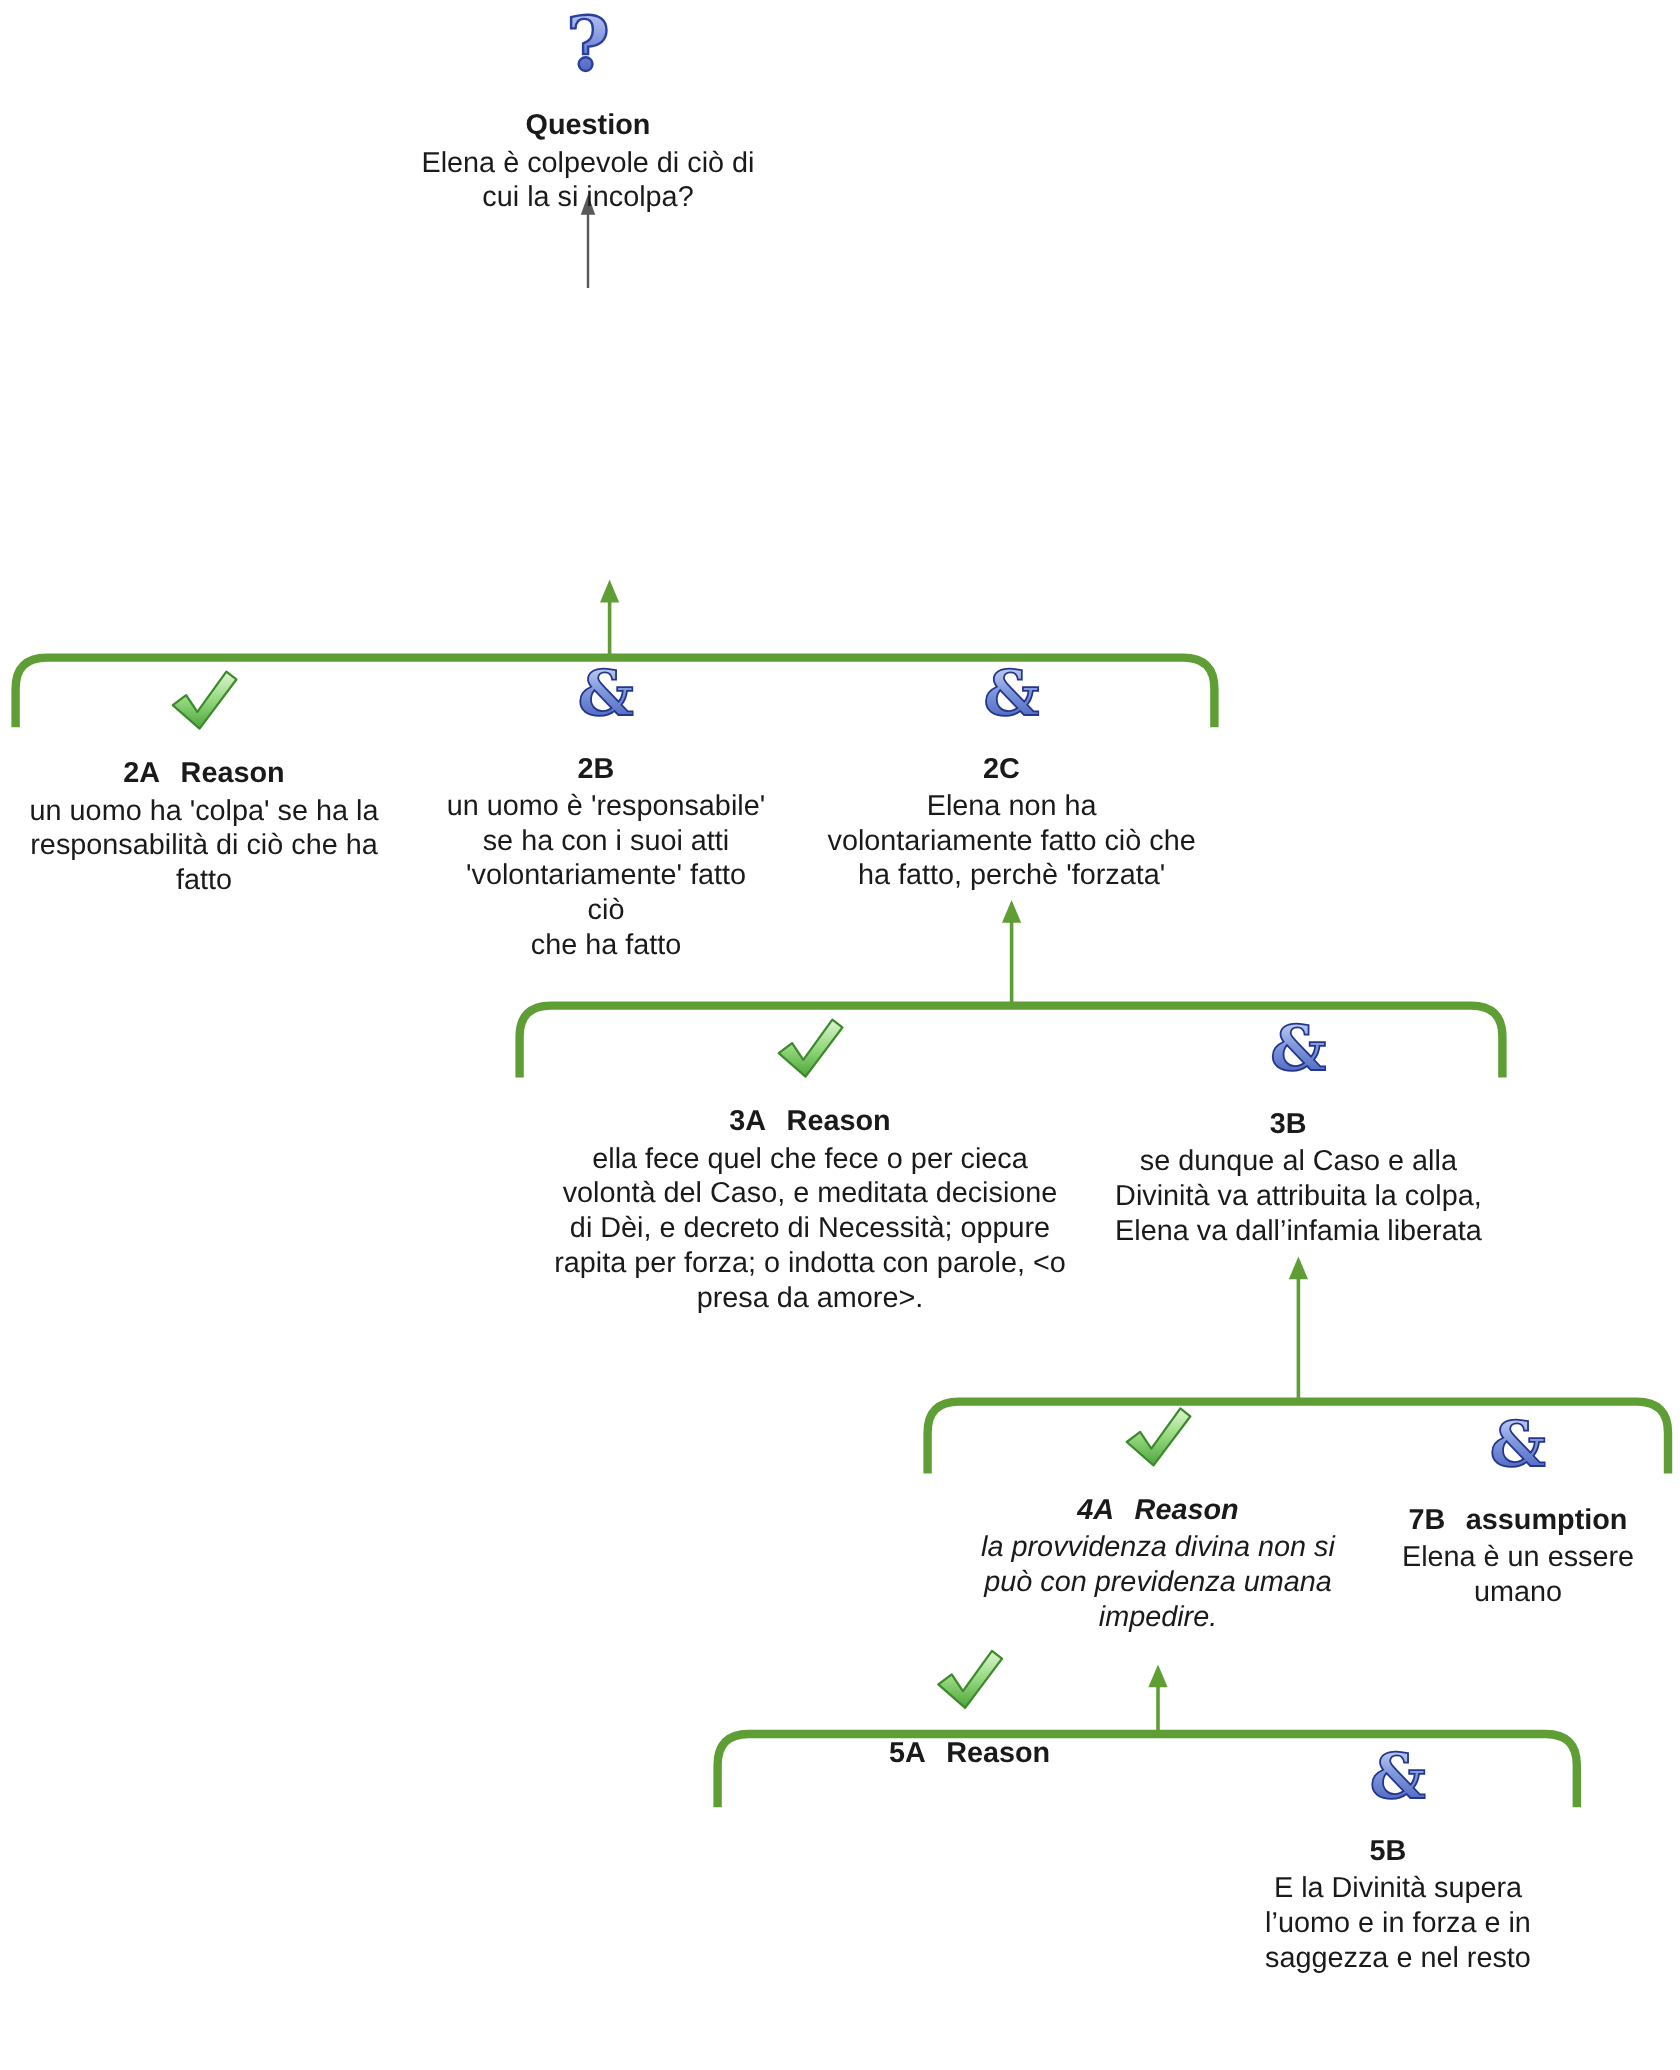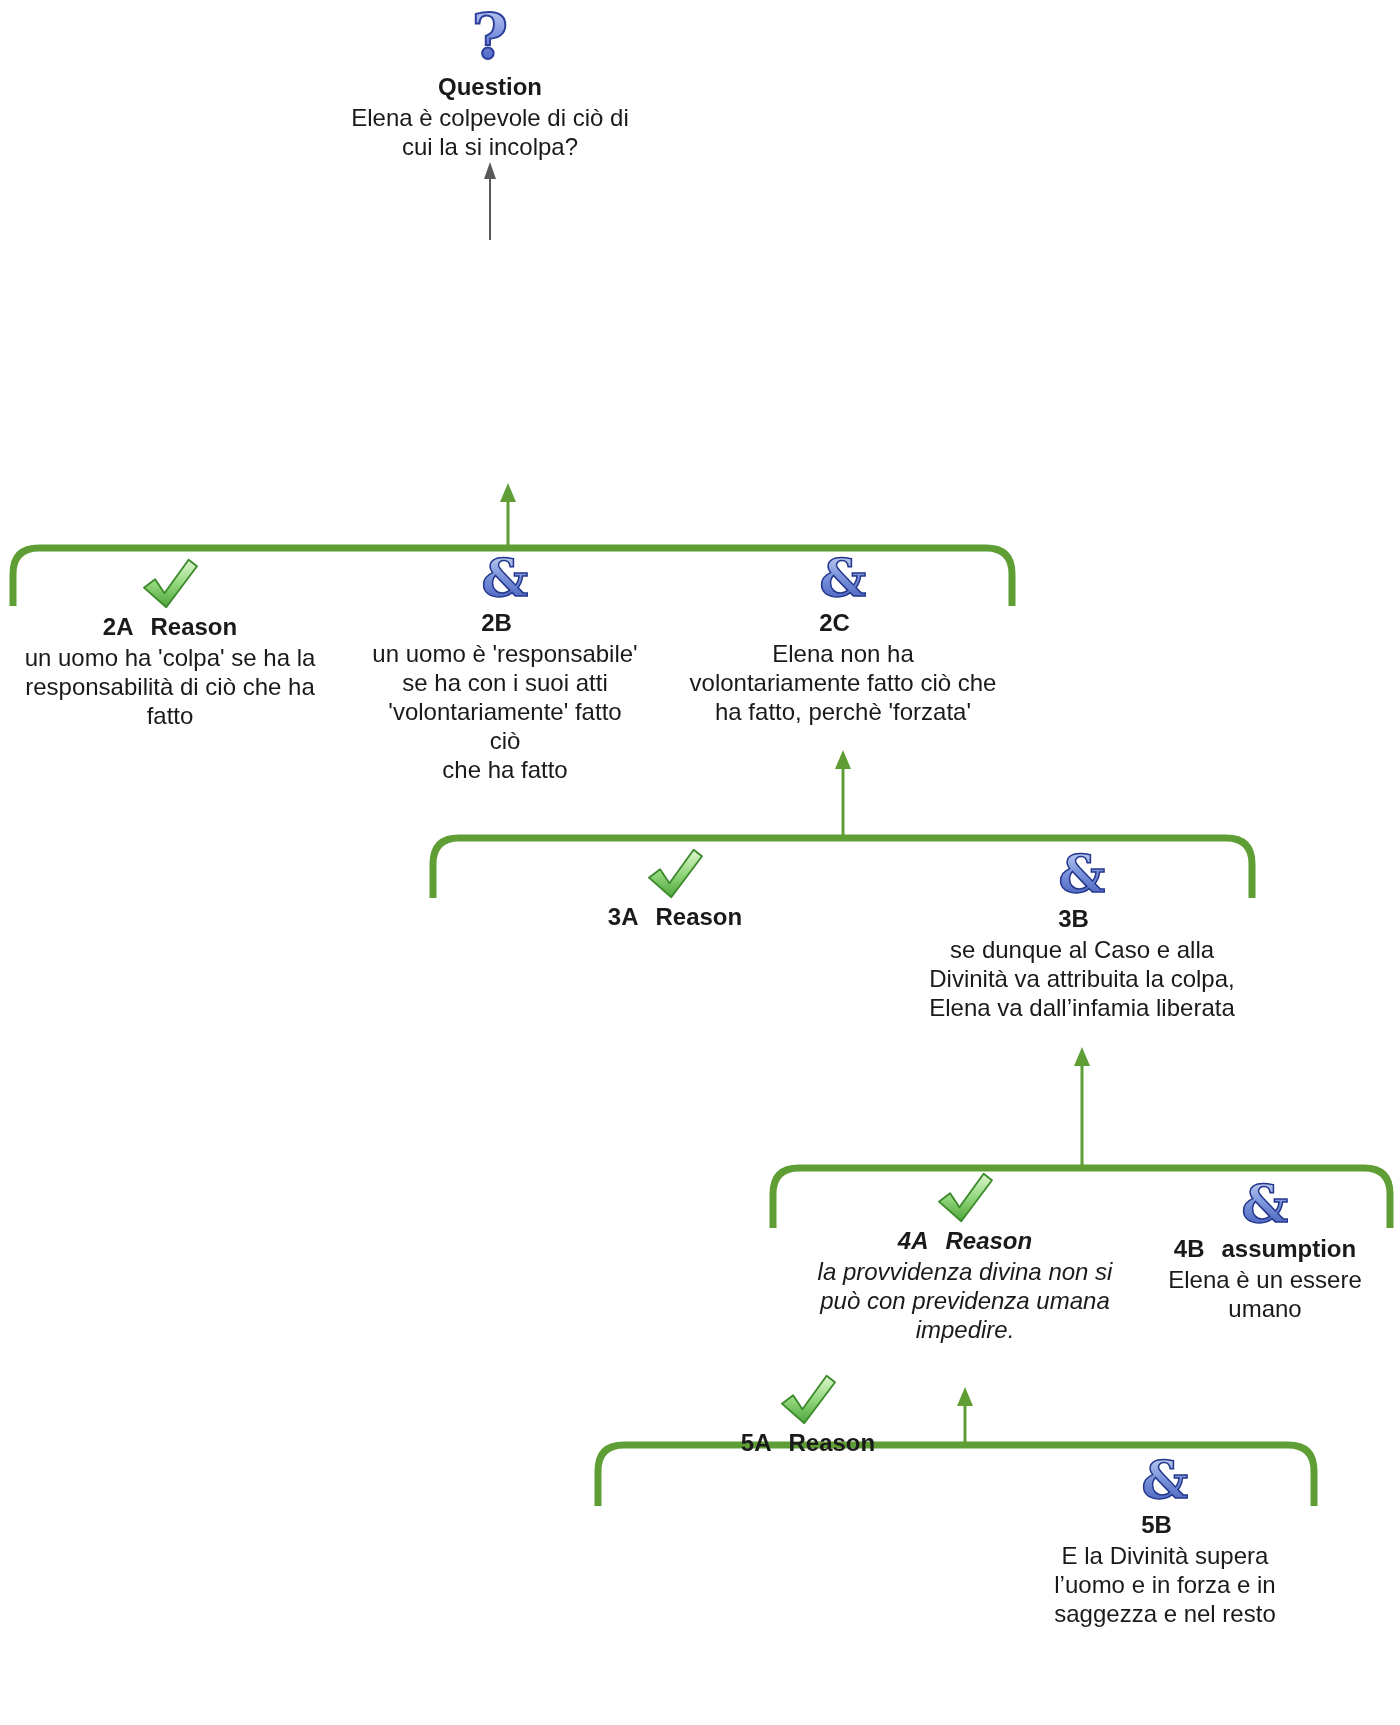"Question" .node-heading { margin-top: 2px -> 20px }
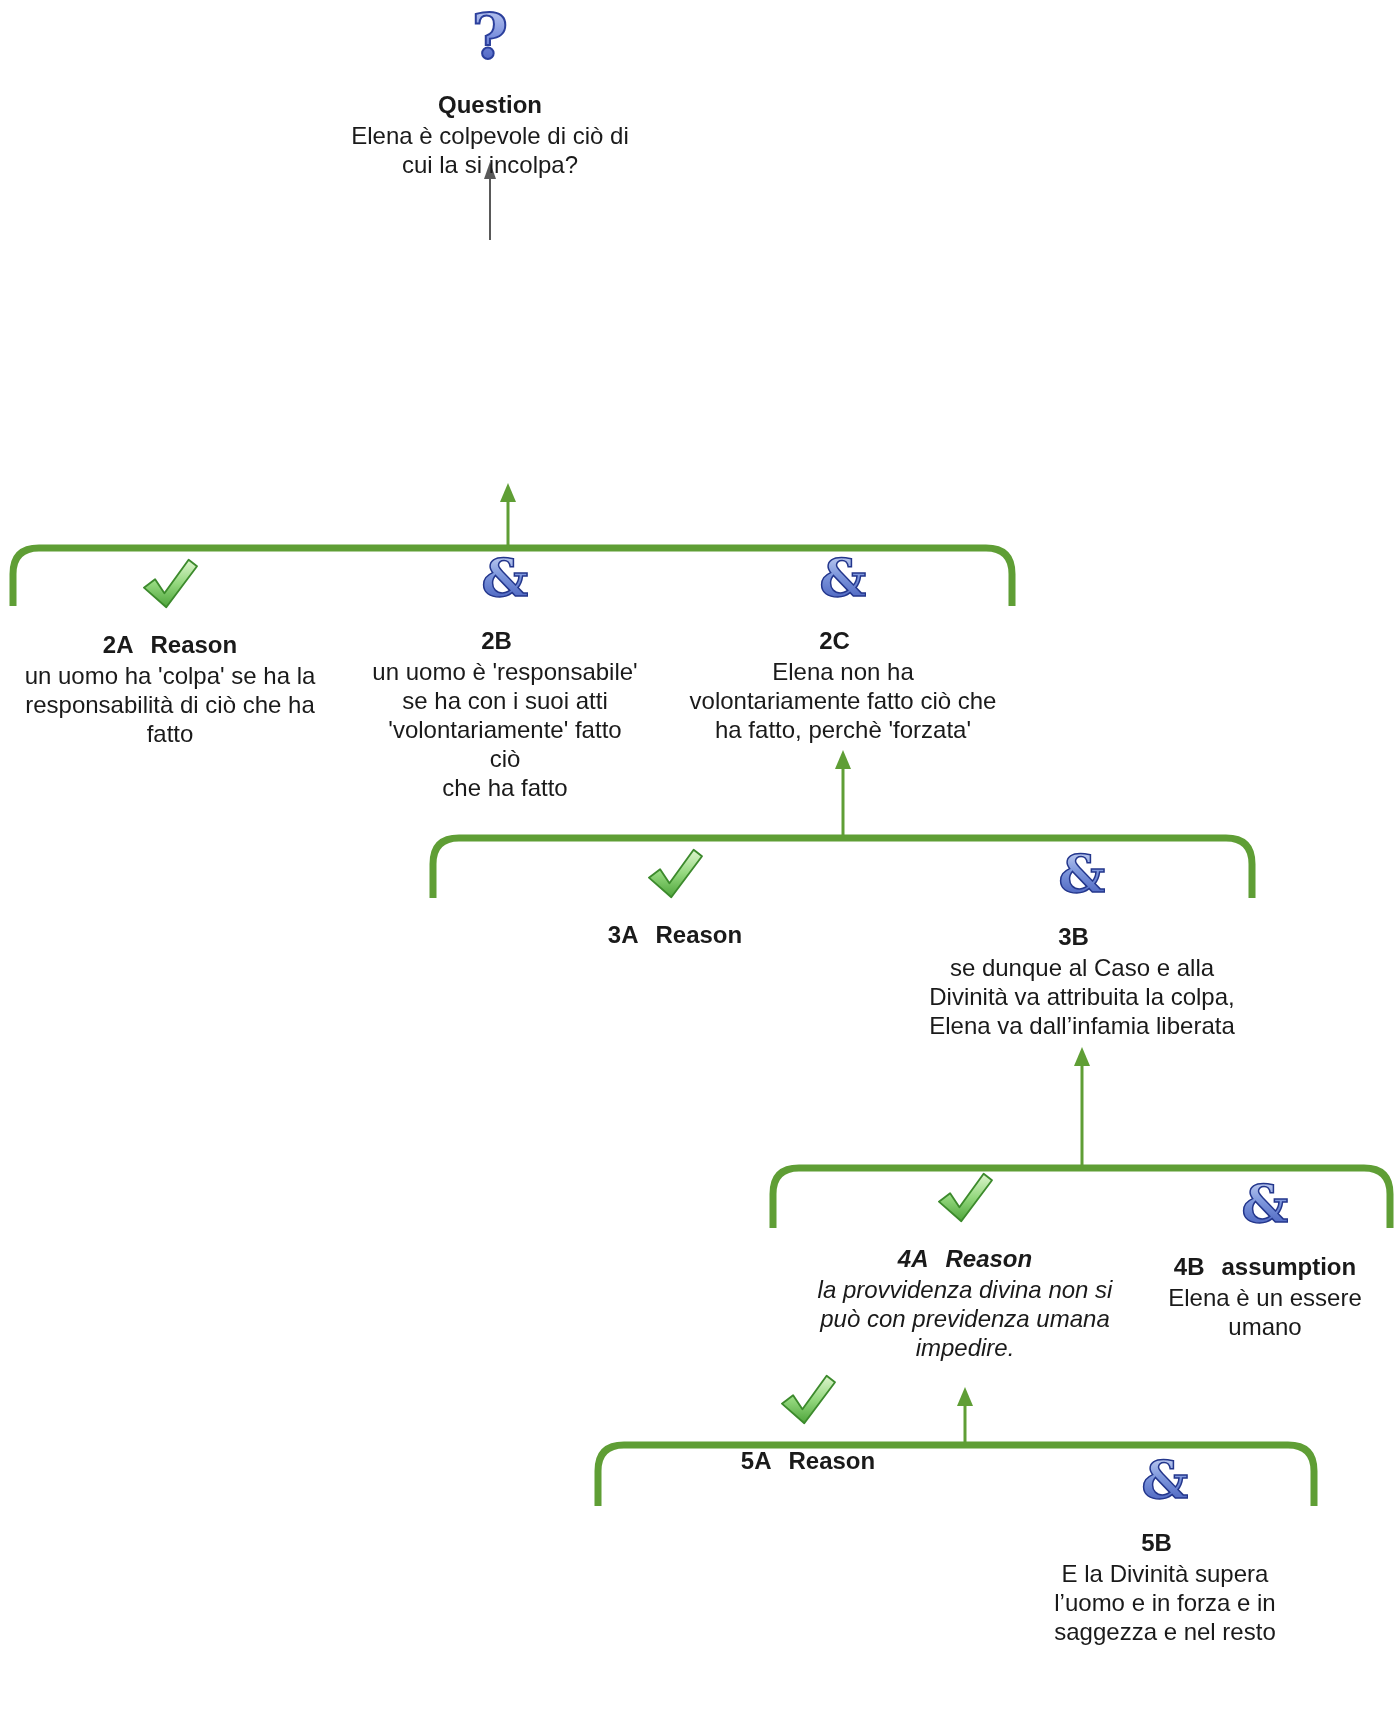"ella fece quel che fece" div.node-body { html: none -> <div>ella fece quel che fece o per cieca volontà del Caso, e meditata decisione di Dèi, e decreto di Necessità; oppure rapita per forza; o indotta con parole, &lt;o presa da amore&gt;.</div> }
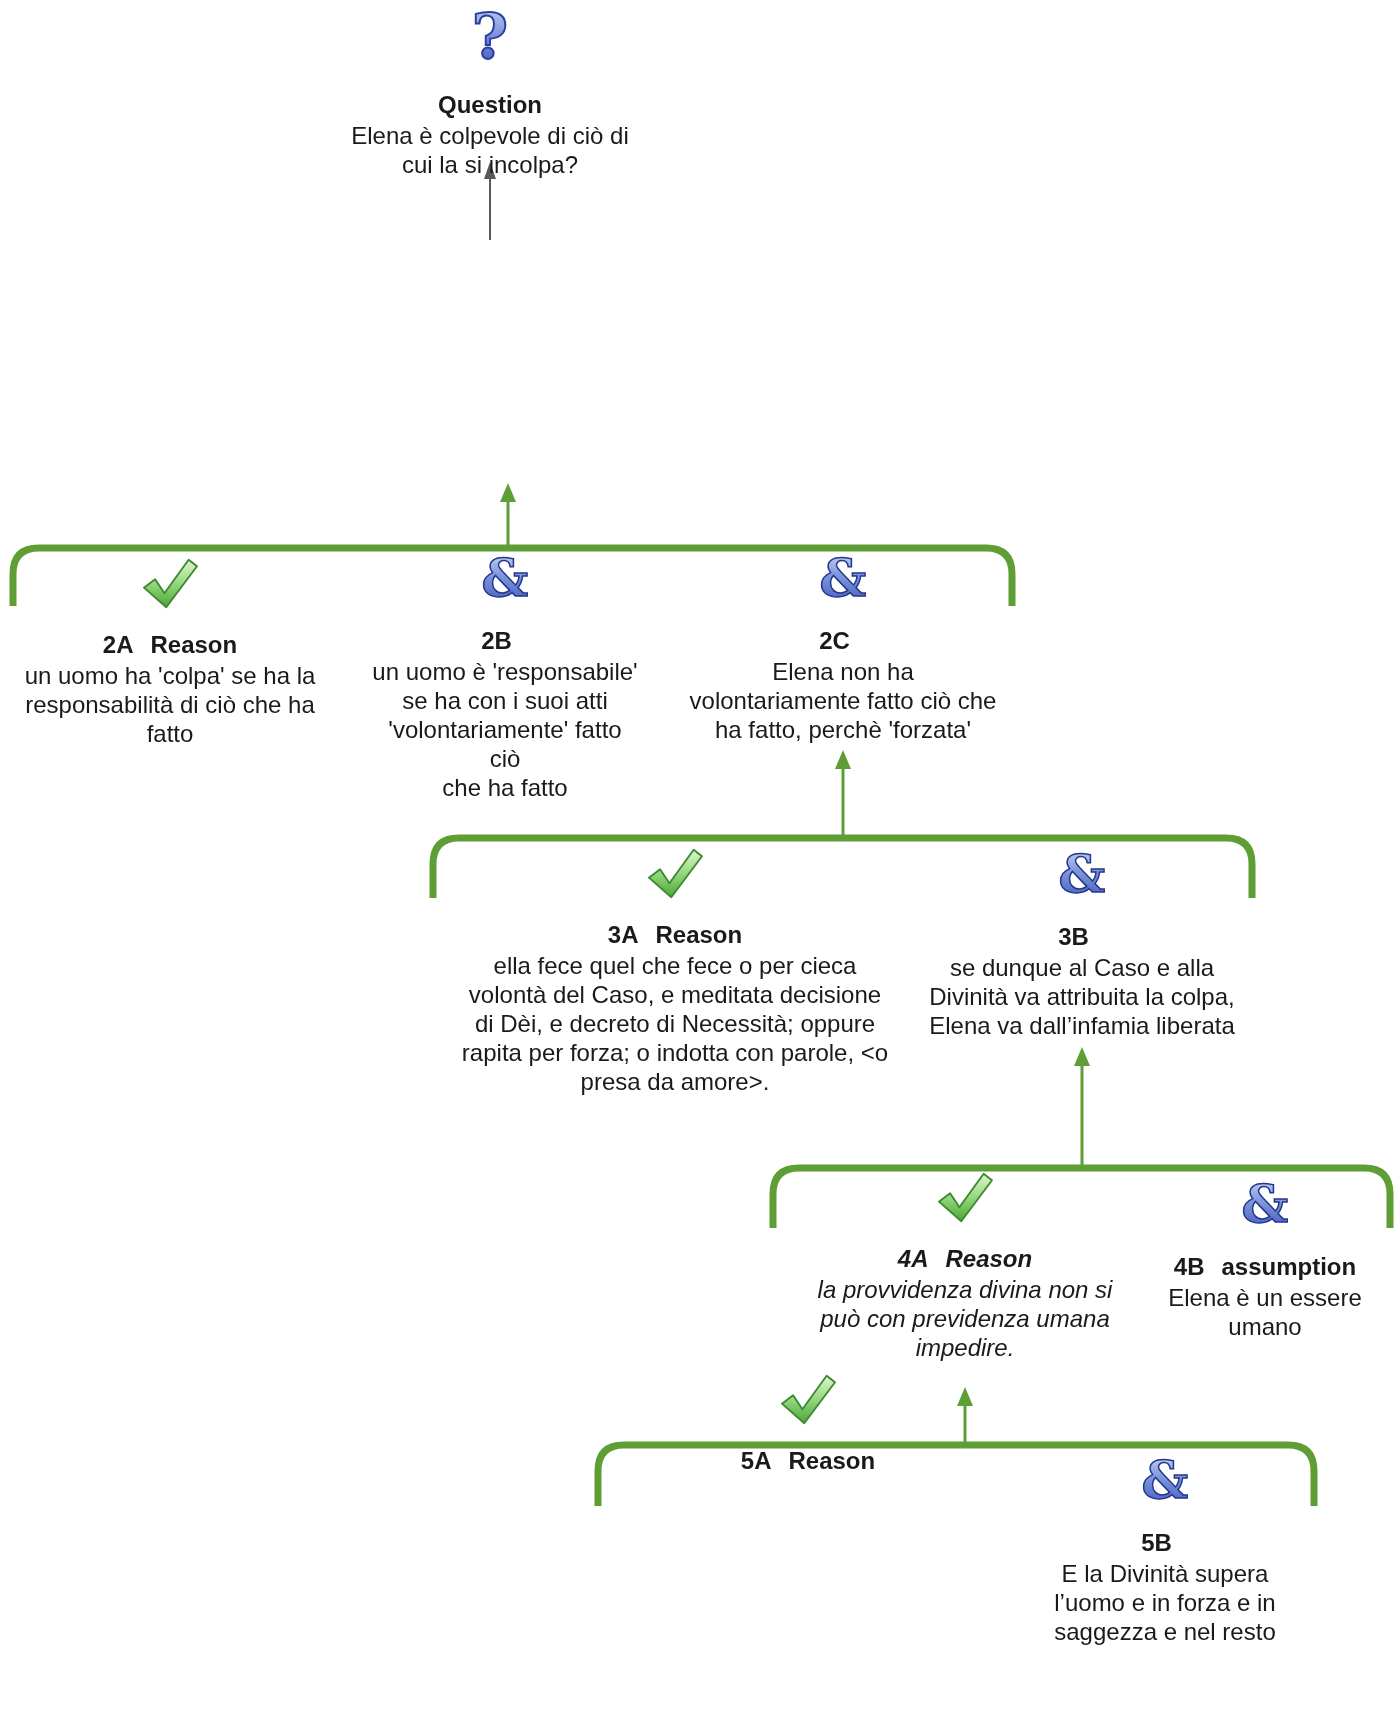"4B" span.num { text: 4B -> 7B }
